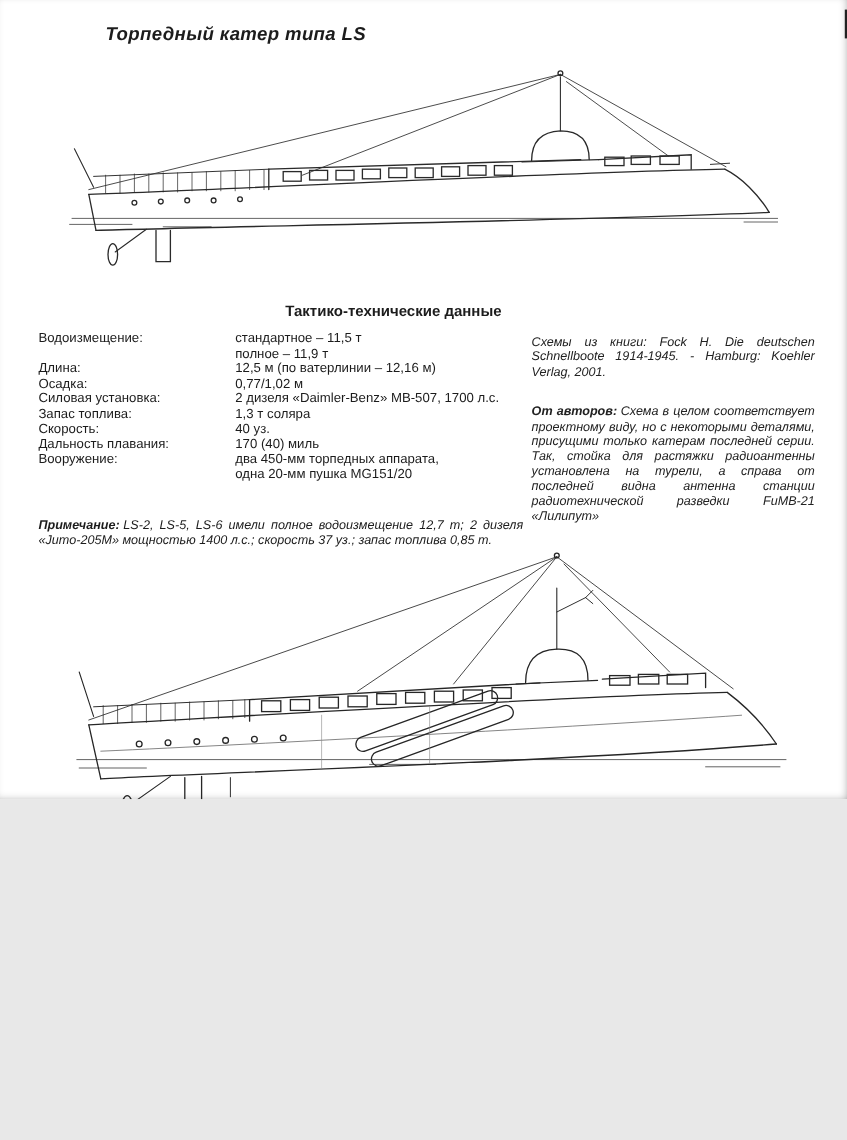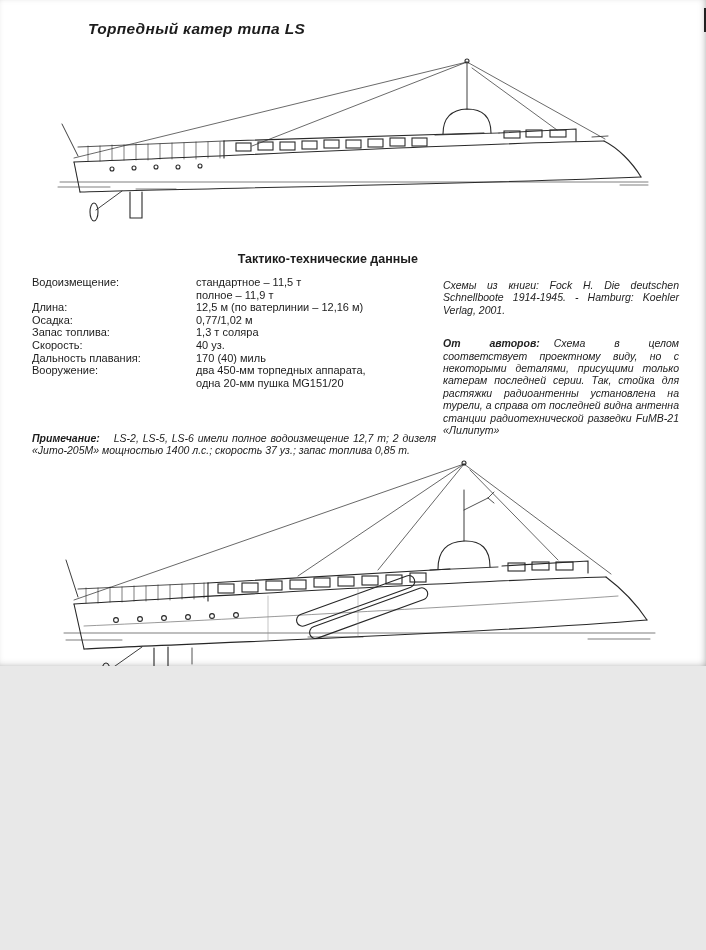"Силовая установка:" div.spec-row { html: none -> <div> <span>Силовая установка:</span> <span>2 дизеля «Daimler-Benz» MB-507, 1700 л.с.</span> </div> }
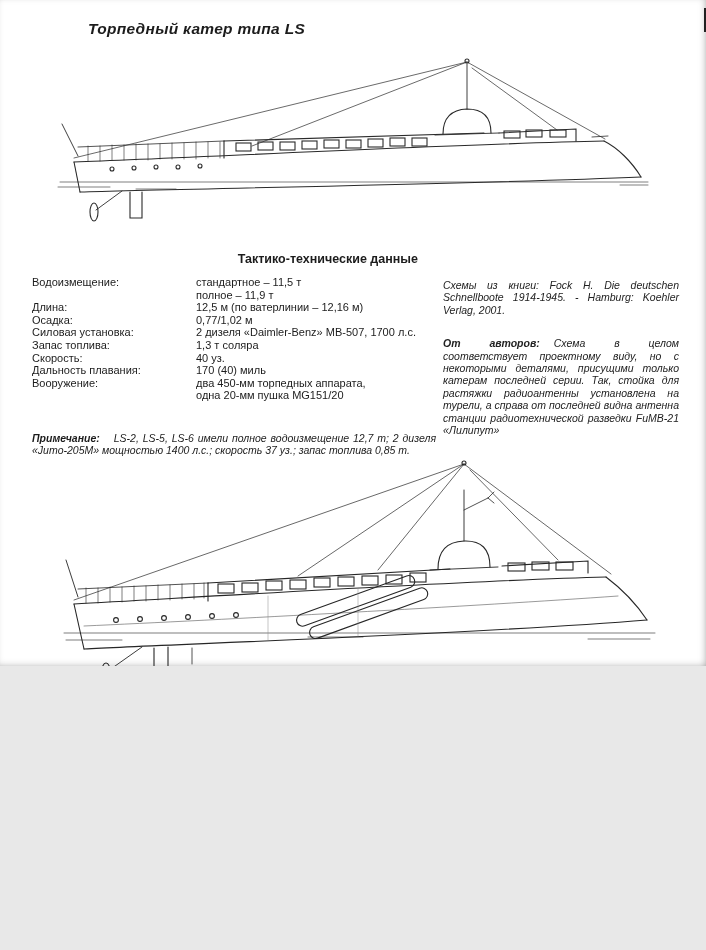"От авторов:" .bold { margin-right: 14px -> 3px }
